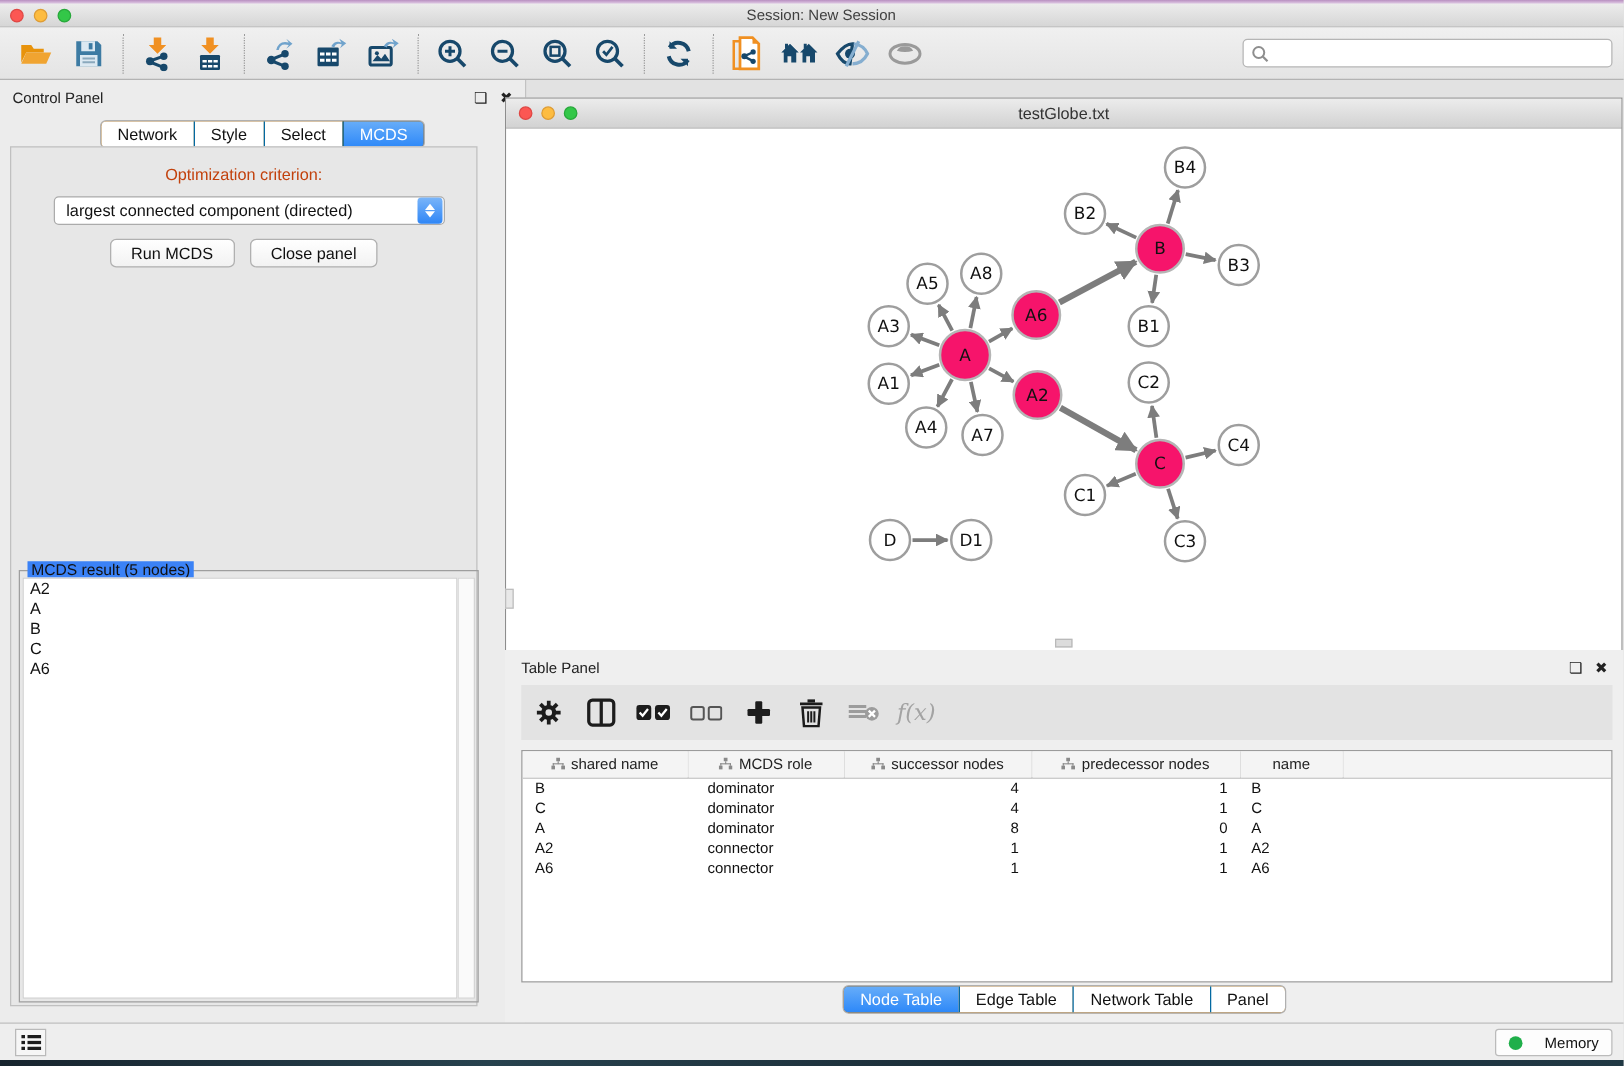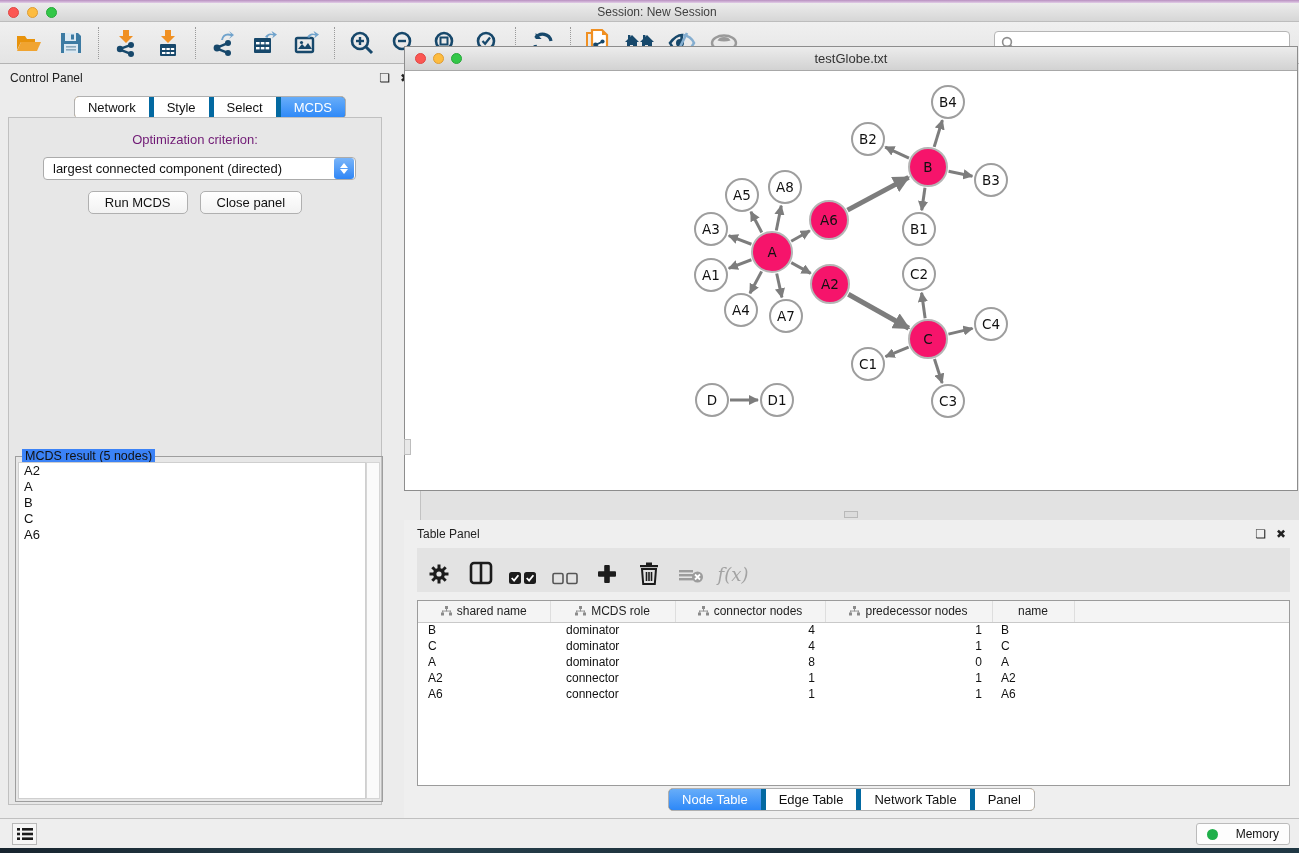"testGlobe.txt" #network-window { top: 46px -> 78px }
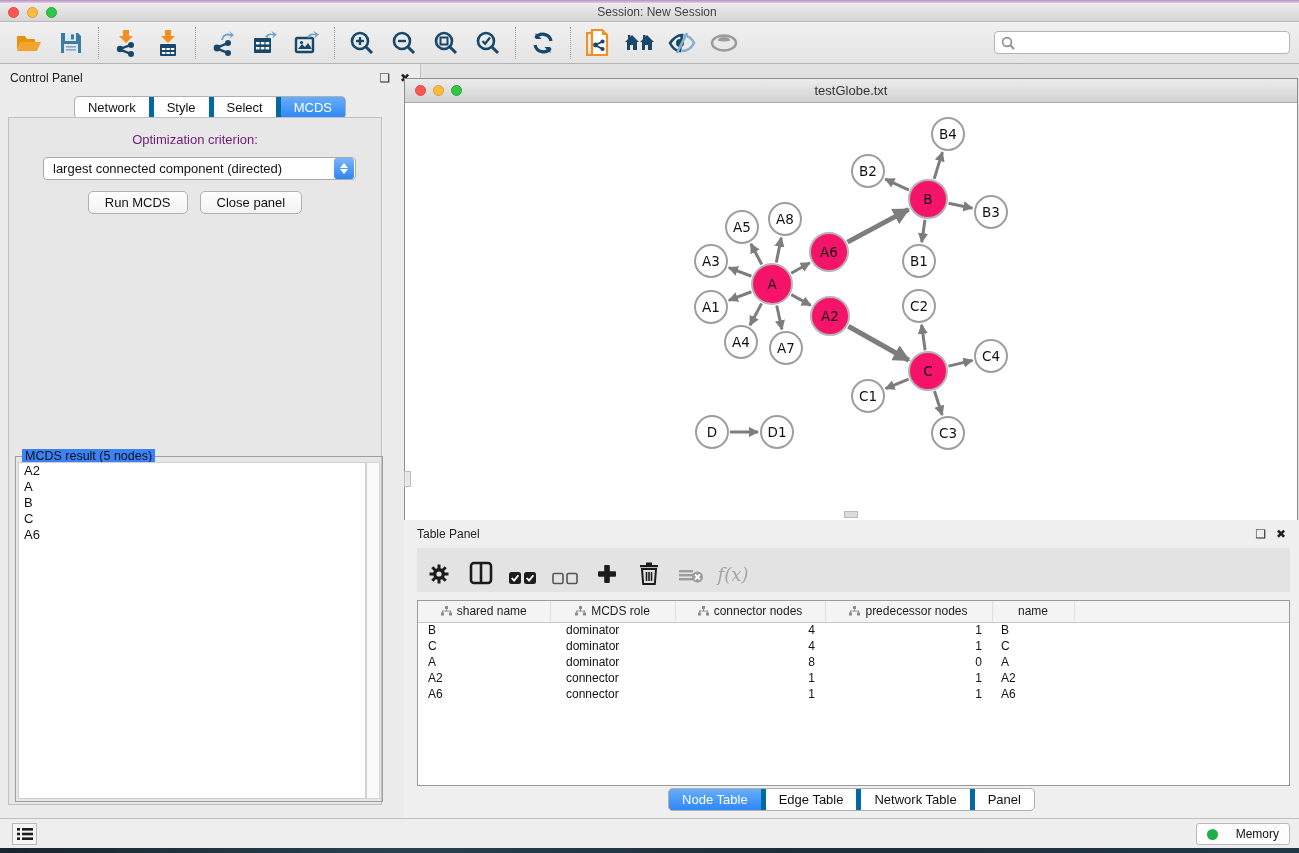"Style" .seg-tab { border-left: 5px solid #0369a1 -> 1px solid #0369a1 }
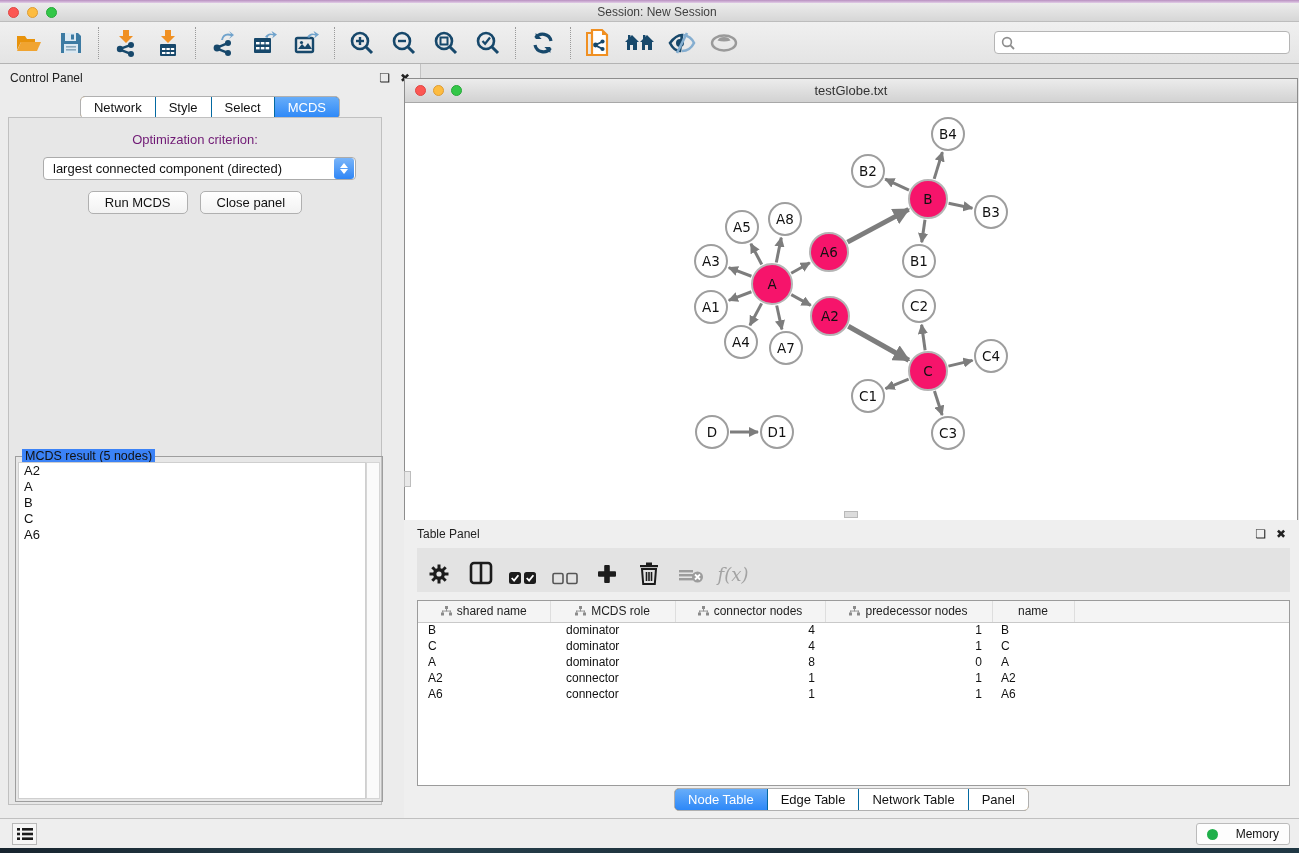"Optimization criterion:" #opt-label { color: #701a75 -> #c2410c }
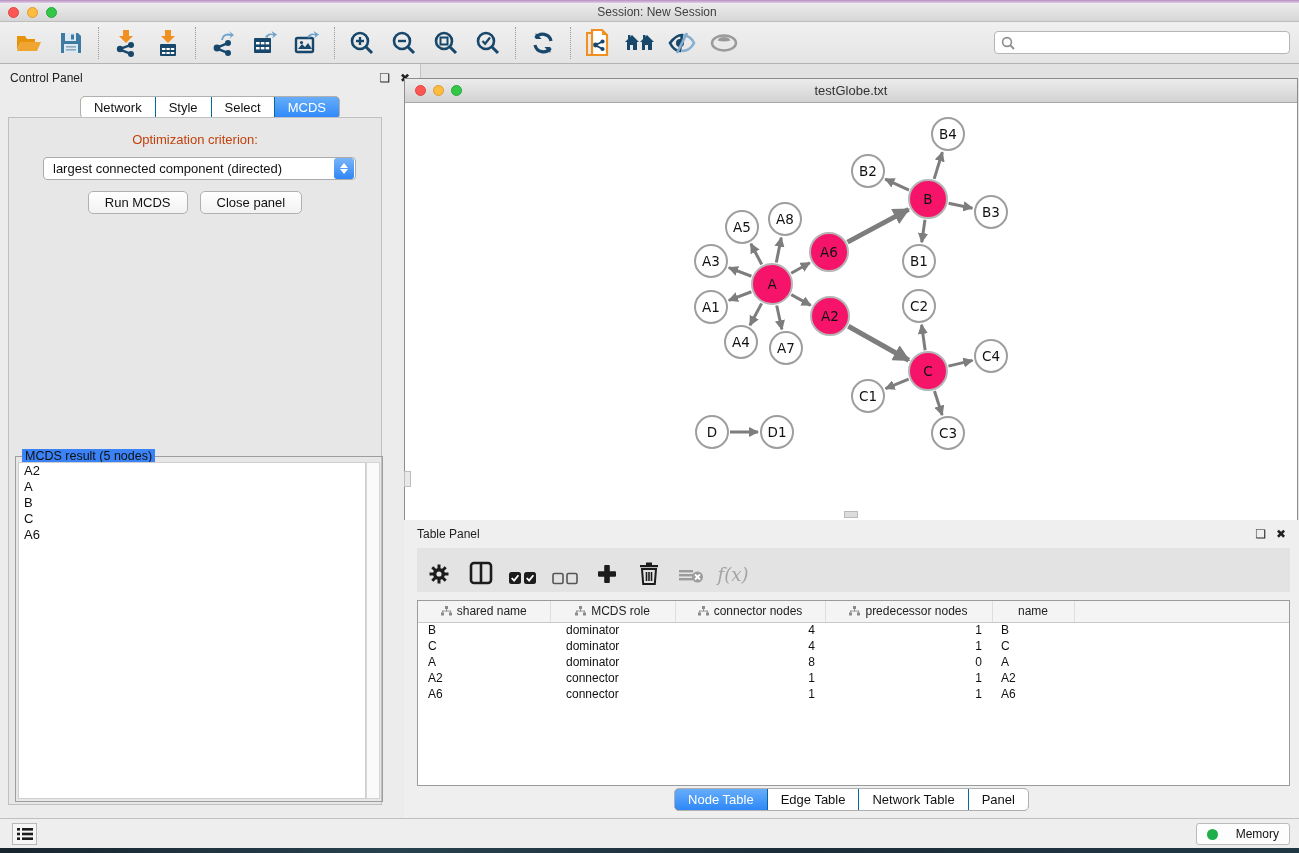"f(x)" .tp-btn { align-items: flex-end -> center }
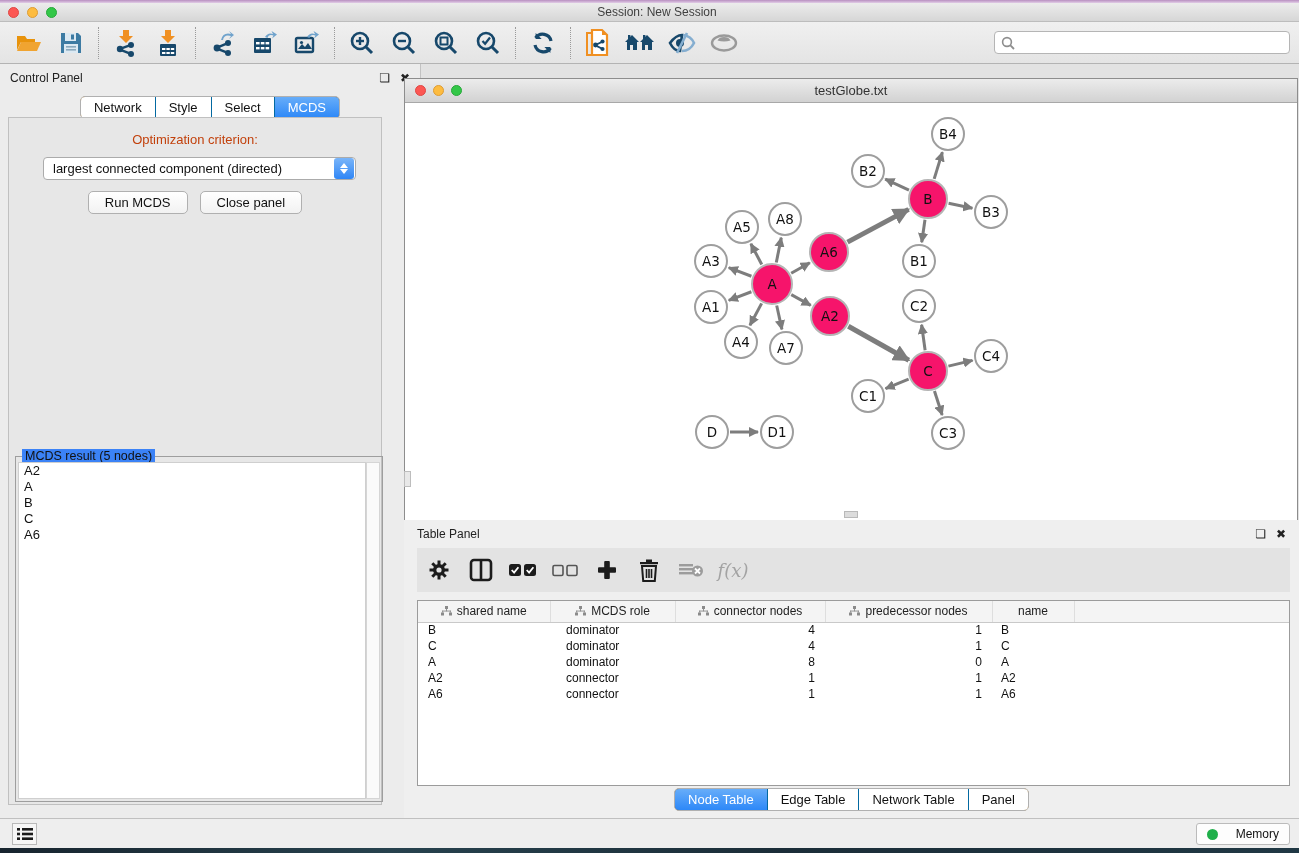"connector nodes" span { text: connector -> successor }
